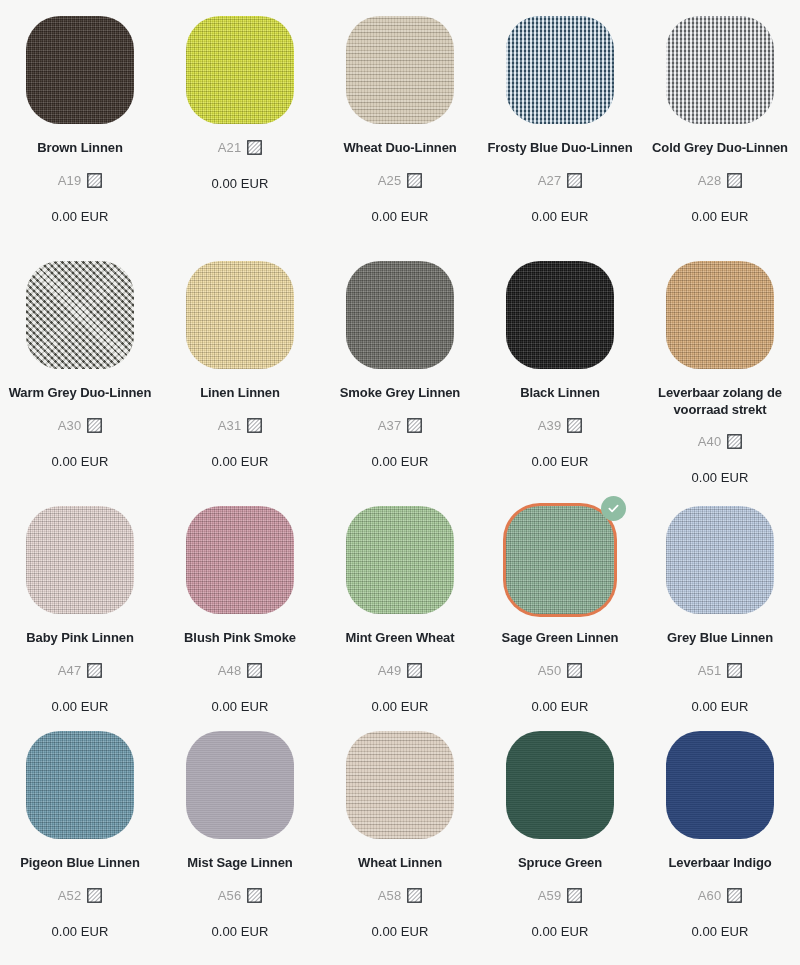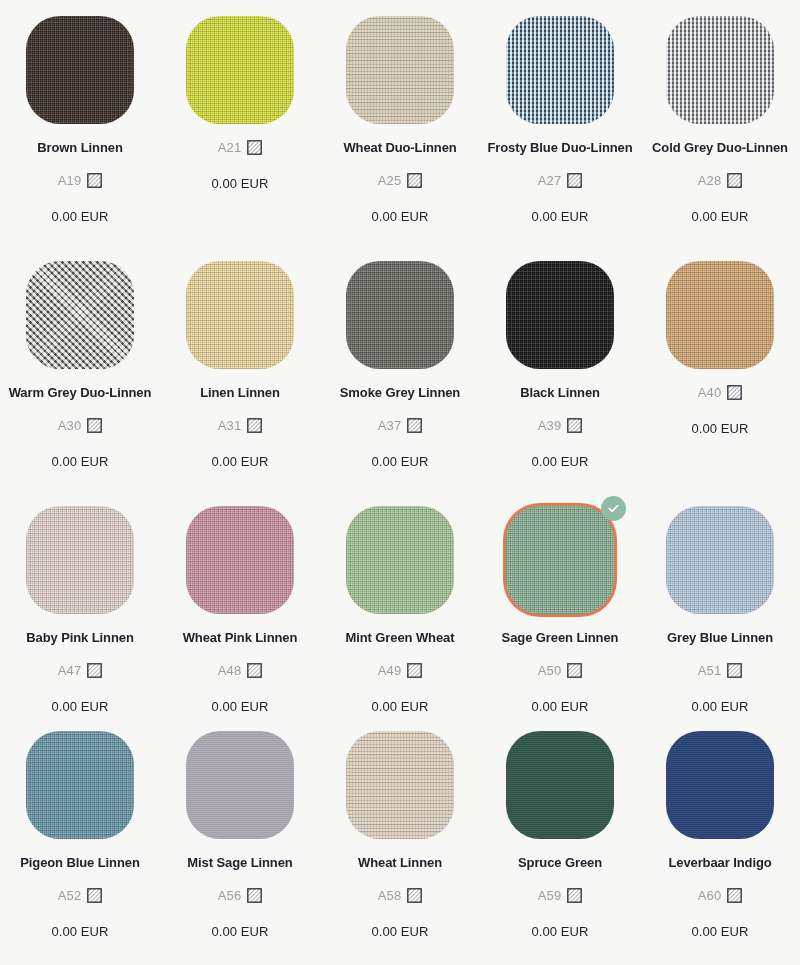"Leverbaar zolang de voorraad strekt" div.chip-title { html: none -> <div>Leverbaar zolang de voorraad strekt</div> }
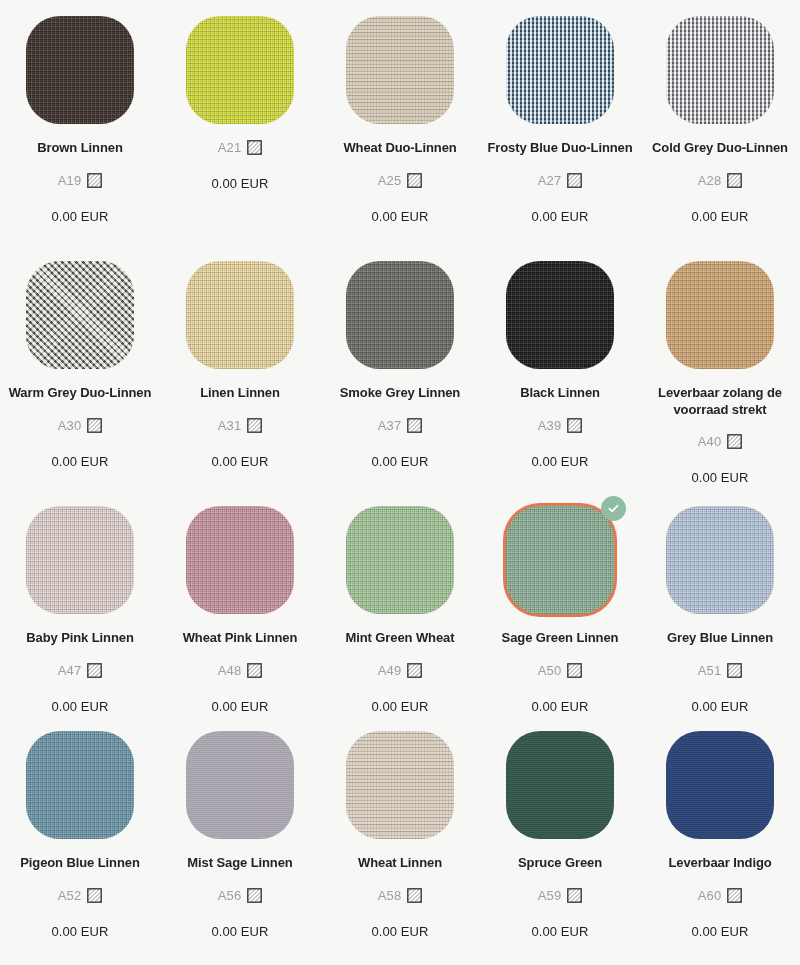"Wheat Pink Linnen" div.chip-title { text: Wheat Pink Linnen -> Blush Pink Smoke }
